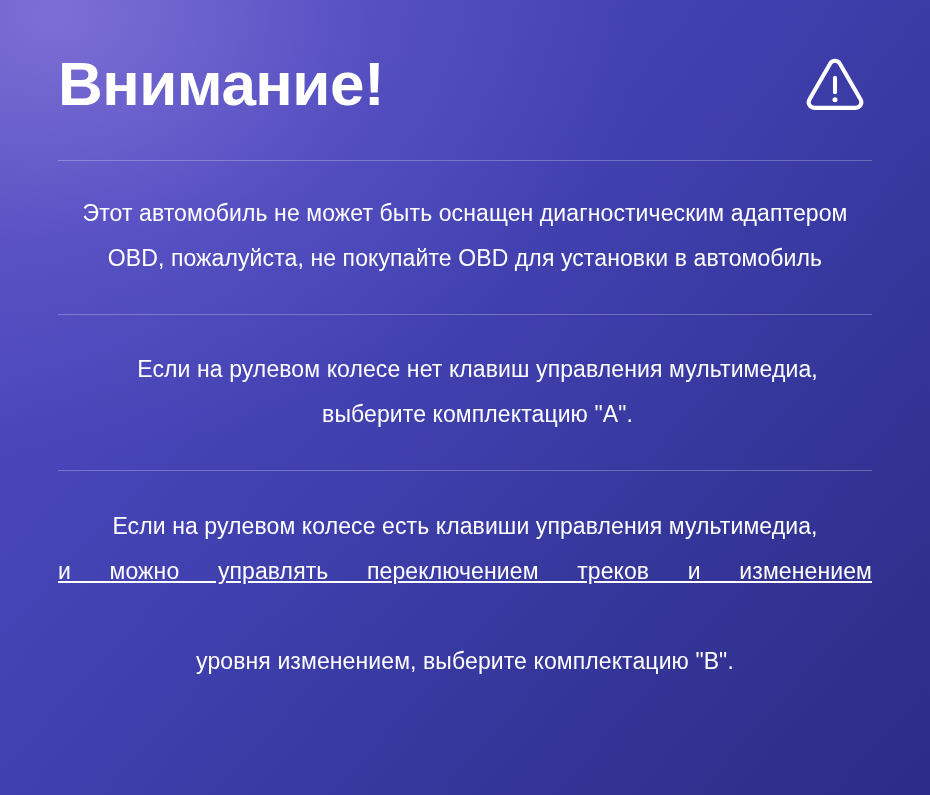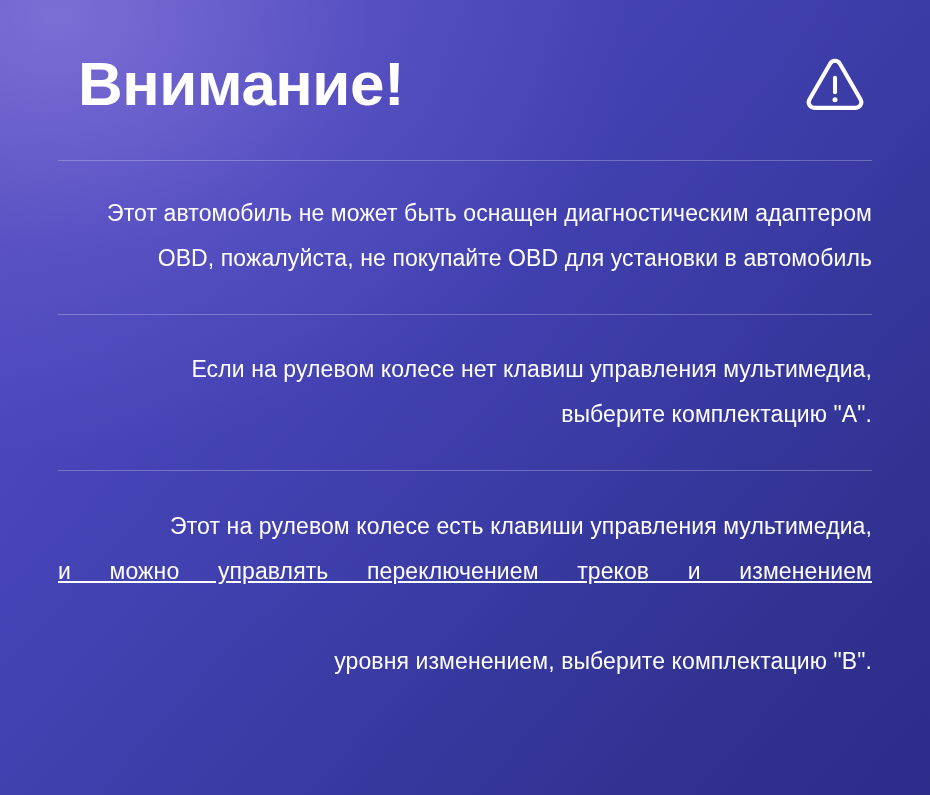"Внимание!" .notice-title { margin-left: 20px -> none }
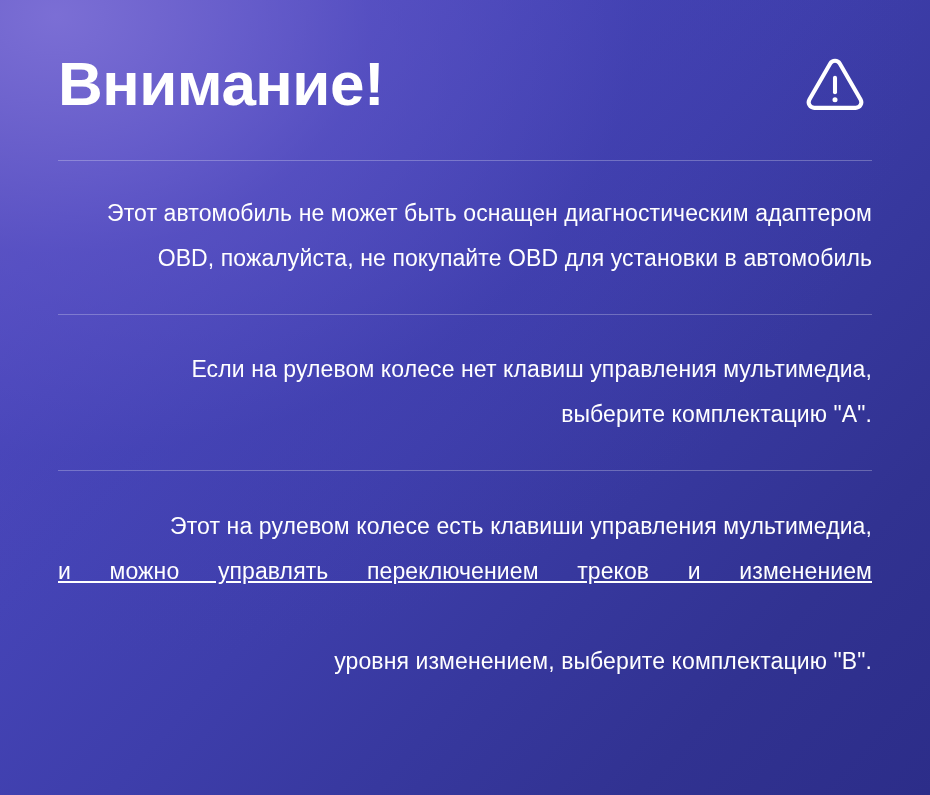"Этот автомобиль не может быть" .nowrap-last { text-align: right -> center }
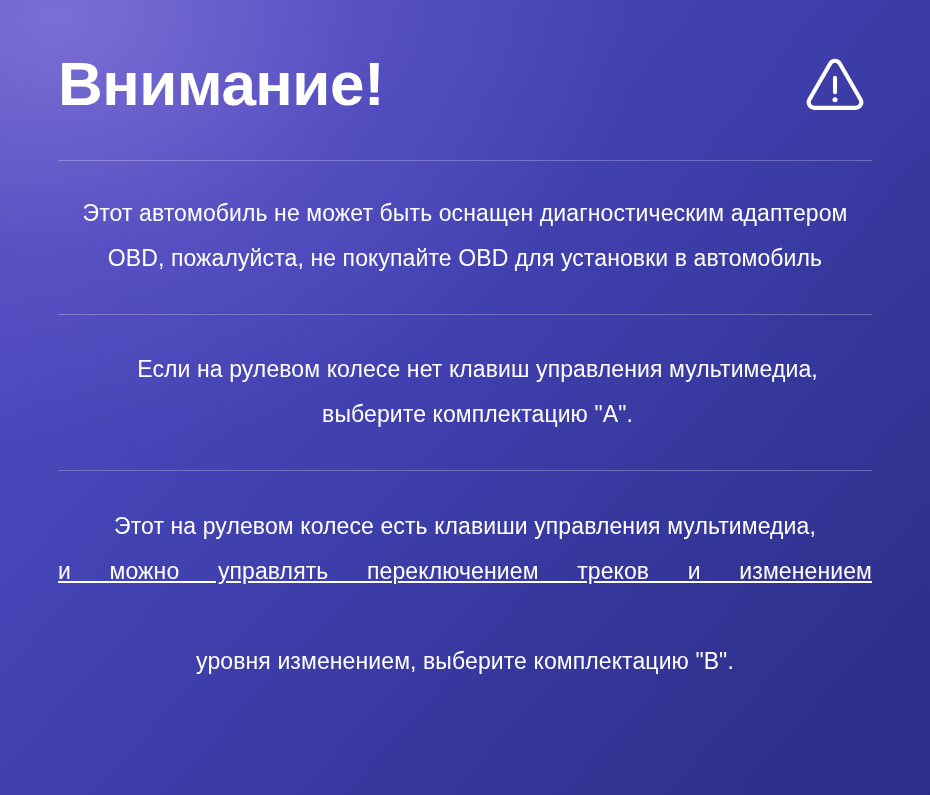"Этот на рулевом колесе есть" p.nowrap-last { text: Этот -> Если }
